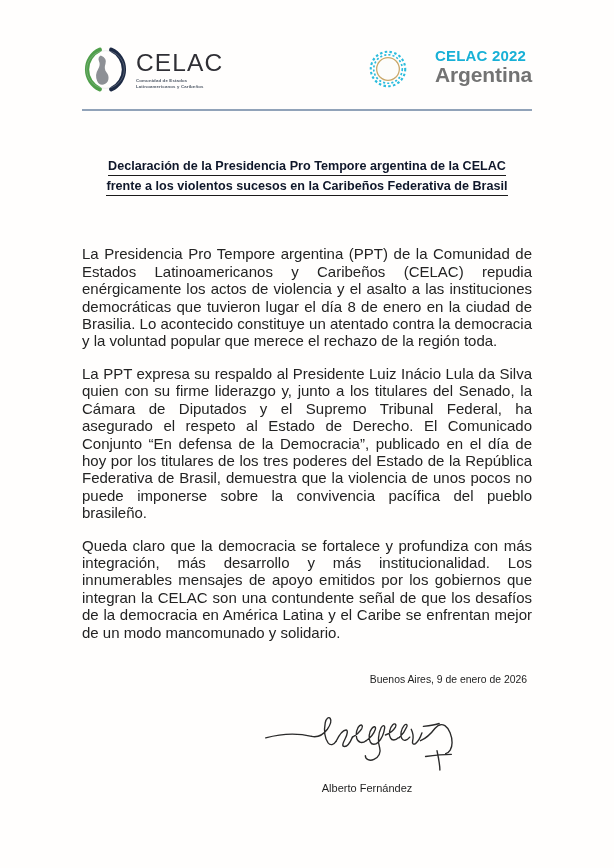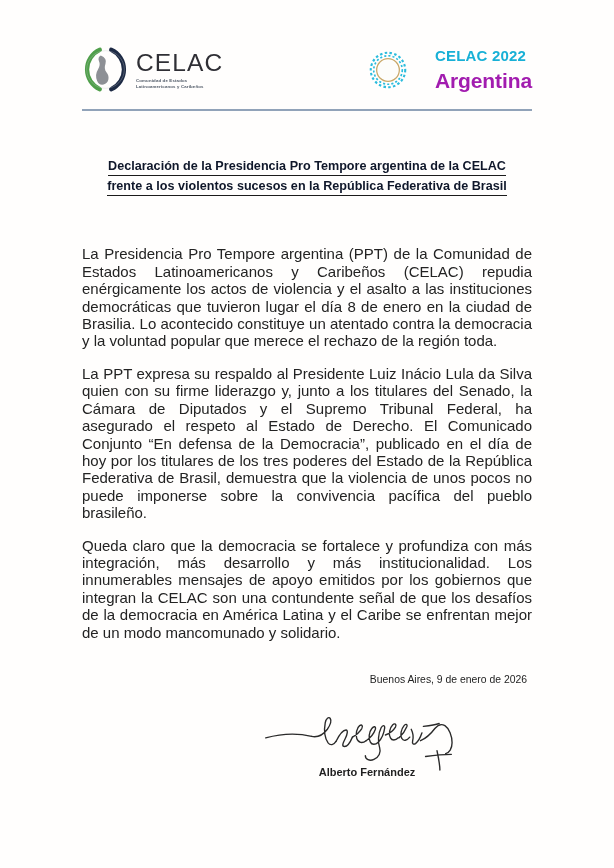"CELAC 2022" .arg-logo { align-items: flex-end -> flex-start }
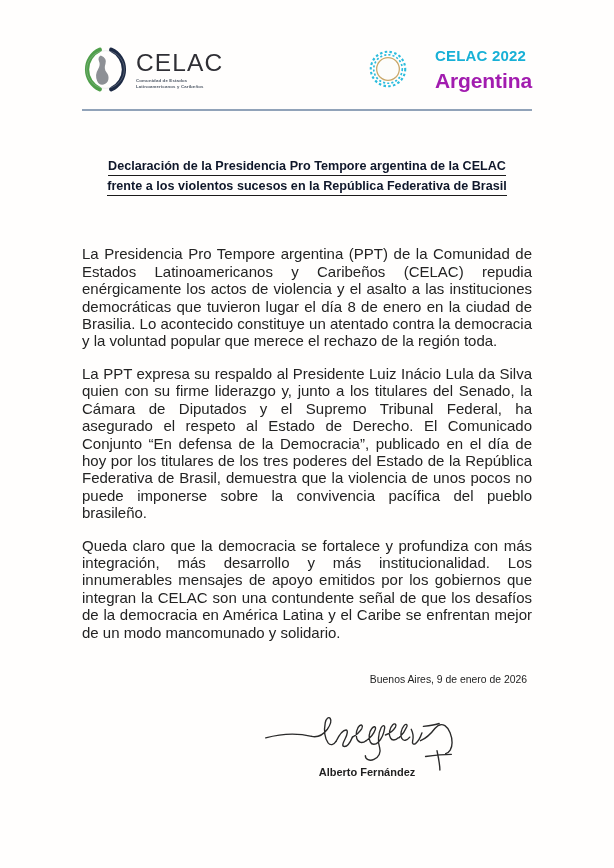"Argentina" .arg-bottom { color: #a21caf -> #737373; margin-top: 7px -> 1px }
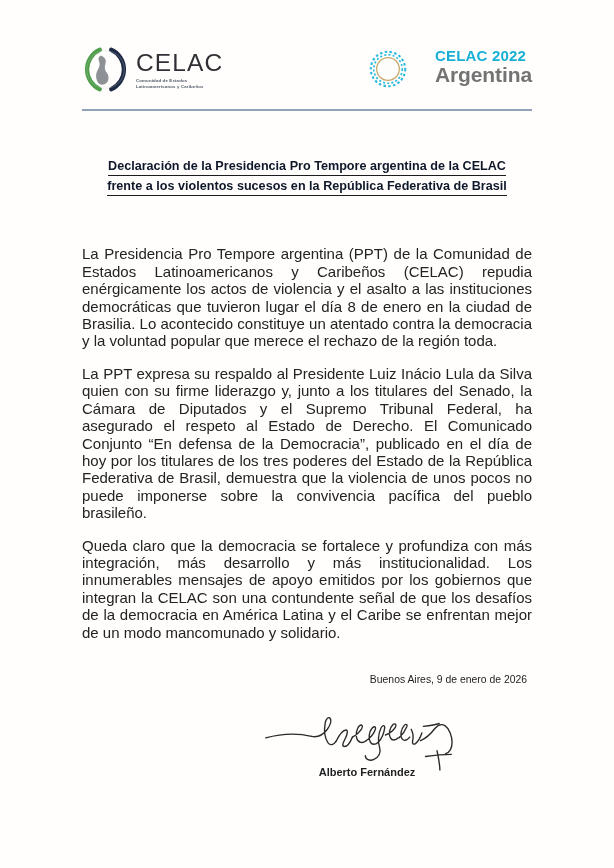"frente a los violentos sucesos" span.tline { text: República -> Caribeños }
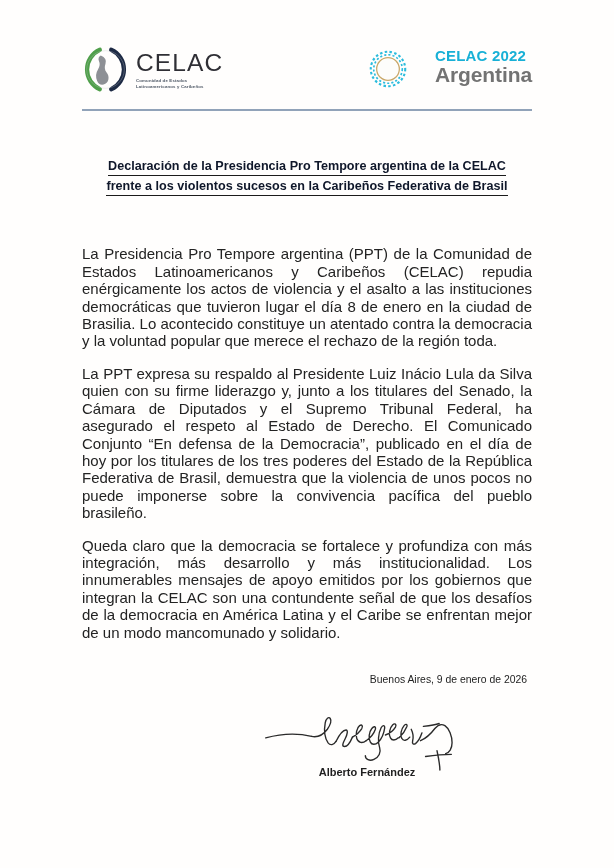"Alberto Fernández" .sig-name { font-weight: 700 -> 400; margin-top: none -> 16px }
